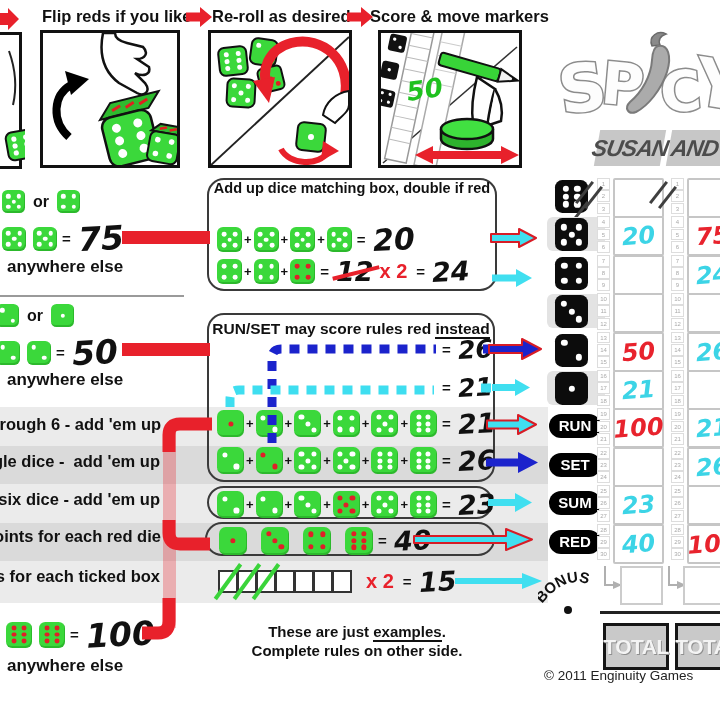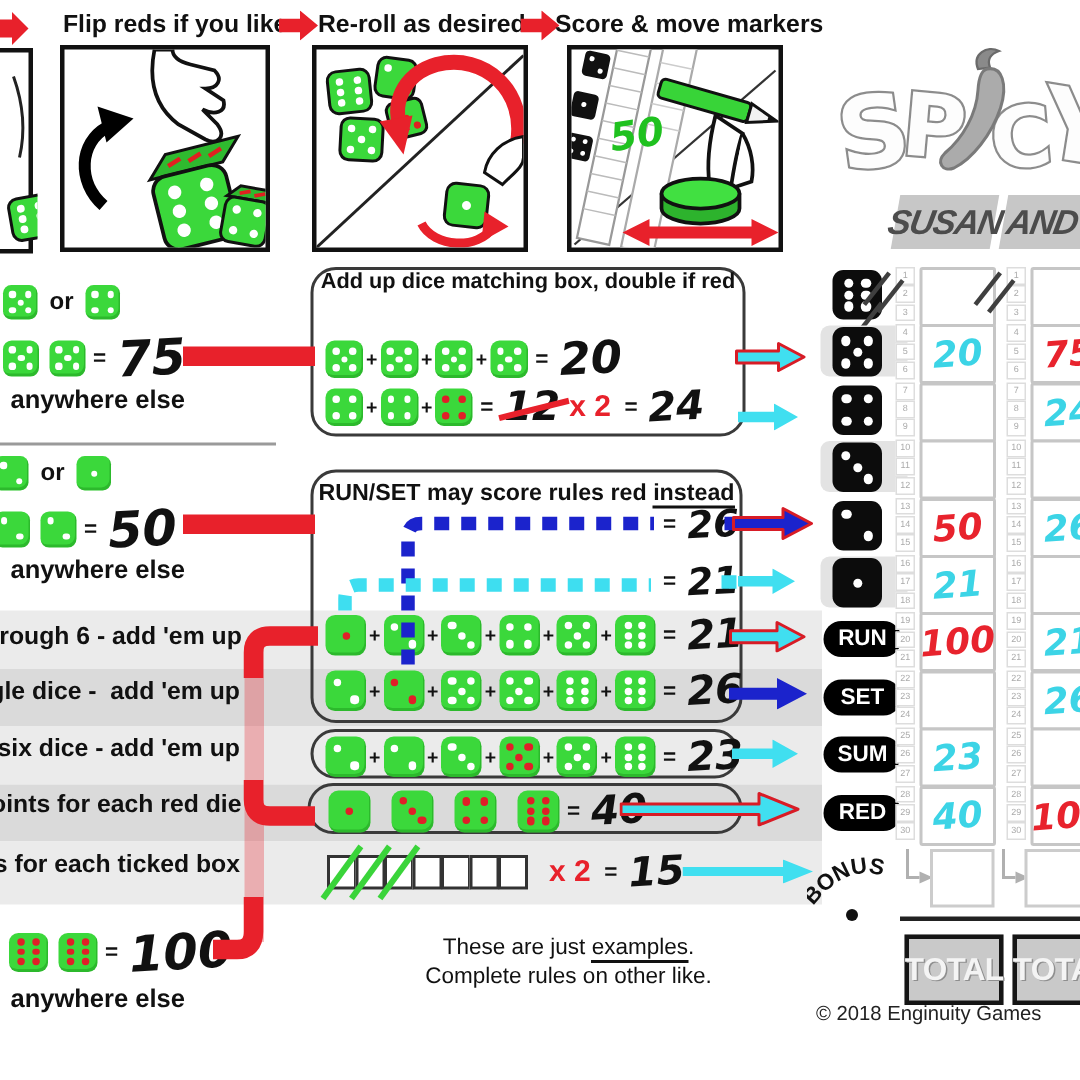"These are just examples." div.abs { font-weight: normal -> bold; left: 254px -> 232px }
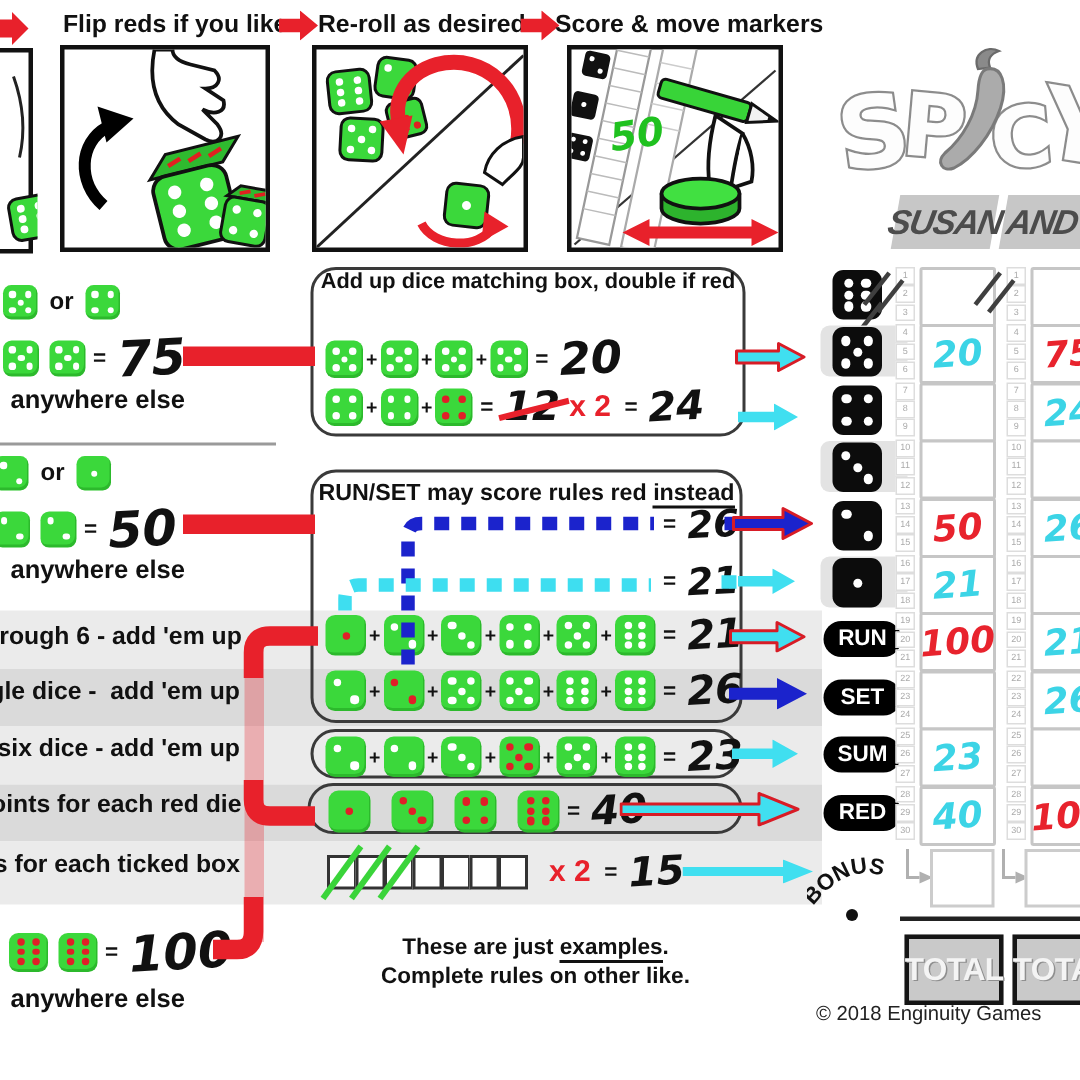"Complete rules on other like." div { text: like -> side }
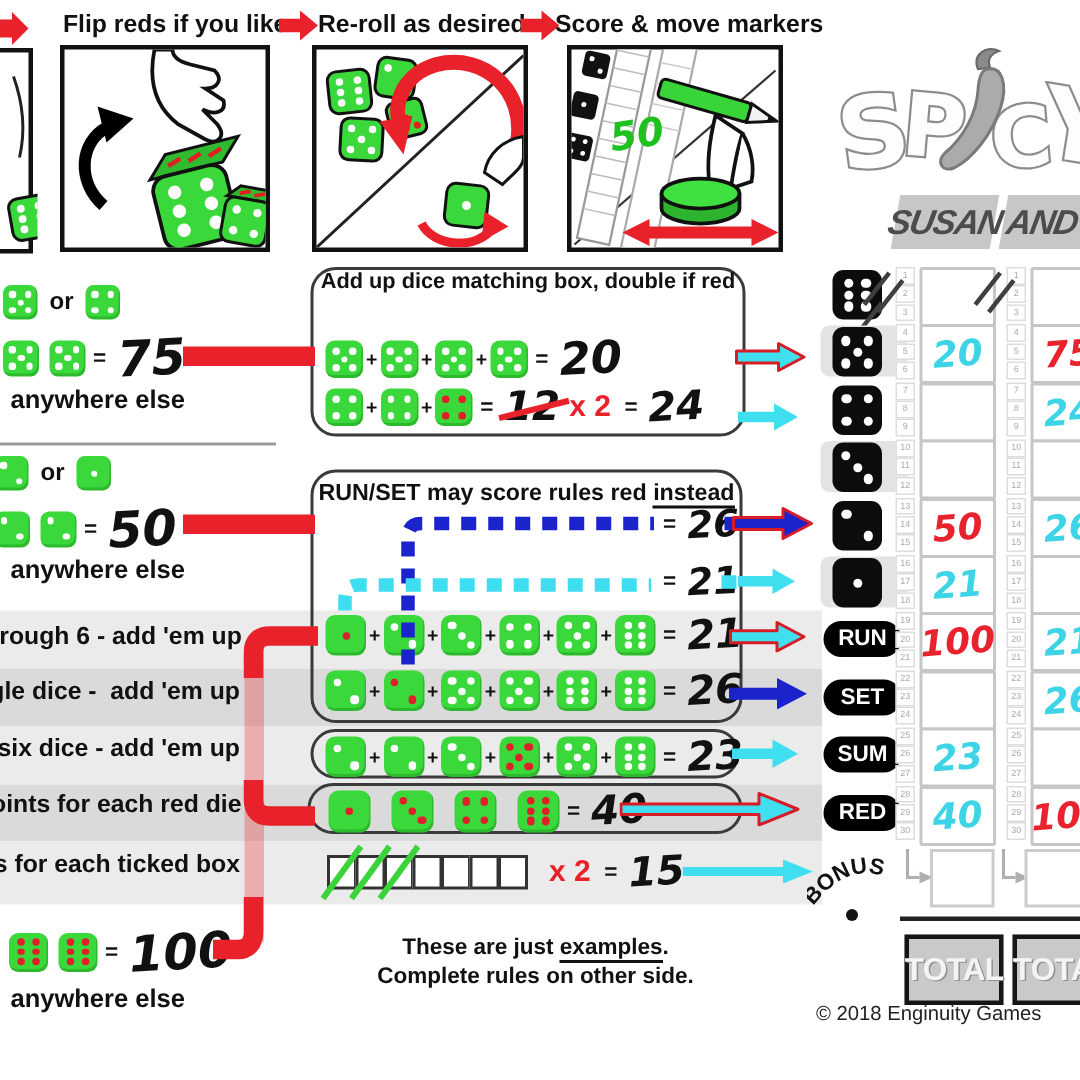"© 2018 Enginuity Games" div.abs { text: 2018 -> 2011 }
